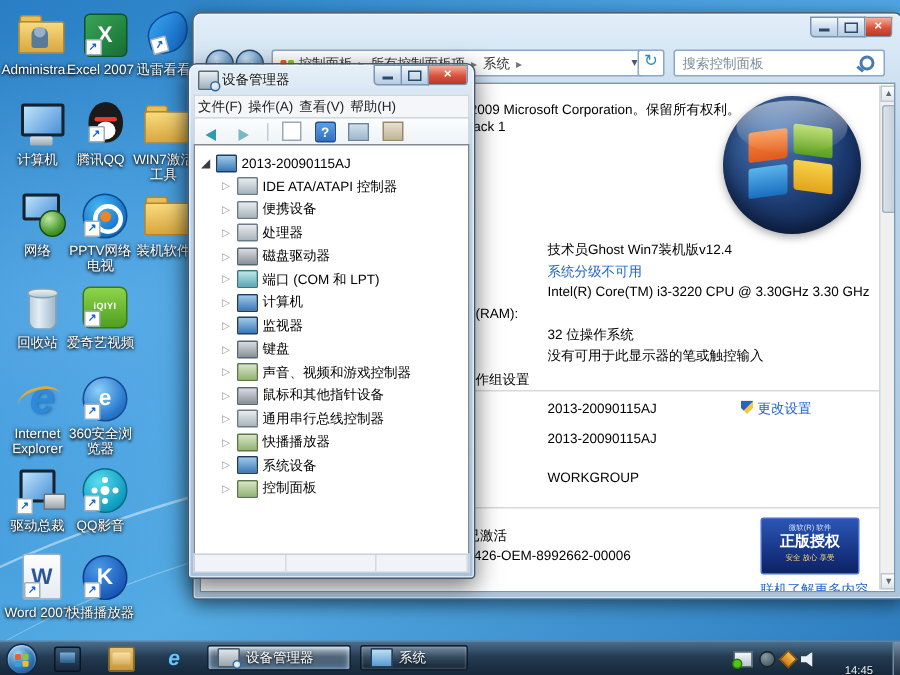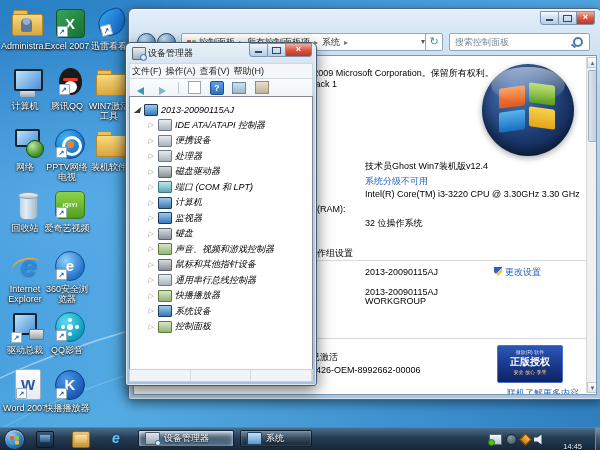"◢ 2013-20090115AJ" .trow { font-style: italic -> none }
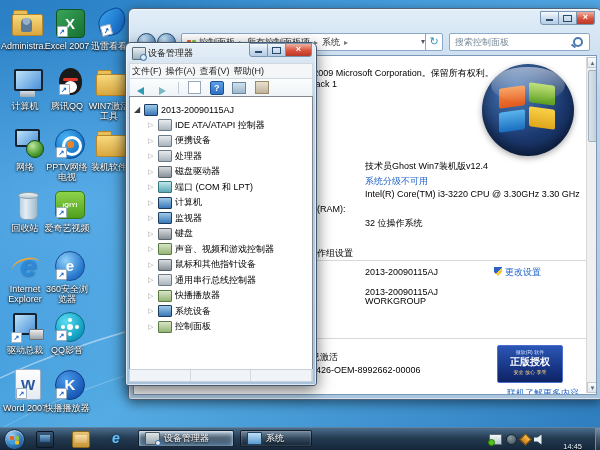"没有可用于此显示器的笔或触控输入" span.t { html: none -> <span>没有可用于此显示器的笔或触控输入</span> }
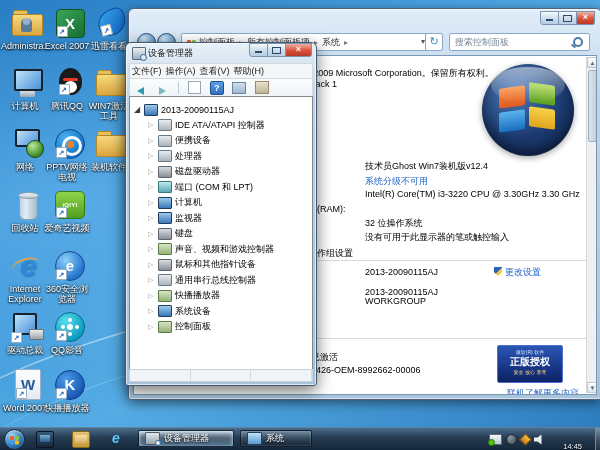"WORKGROUP" span.t { top: 240px -> 257px }
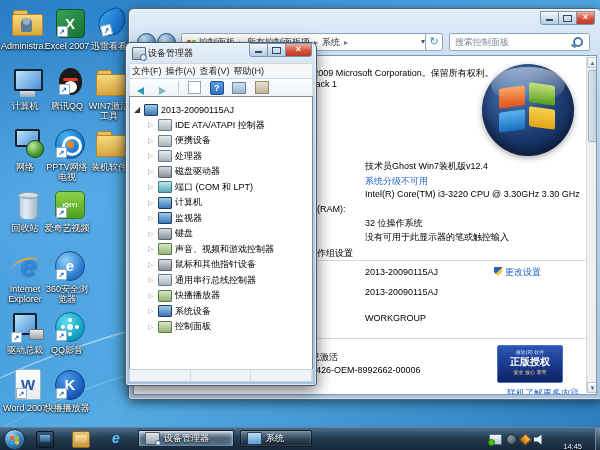"正版授权" .badge { left: 363px -> 373px }
